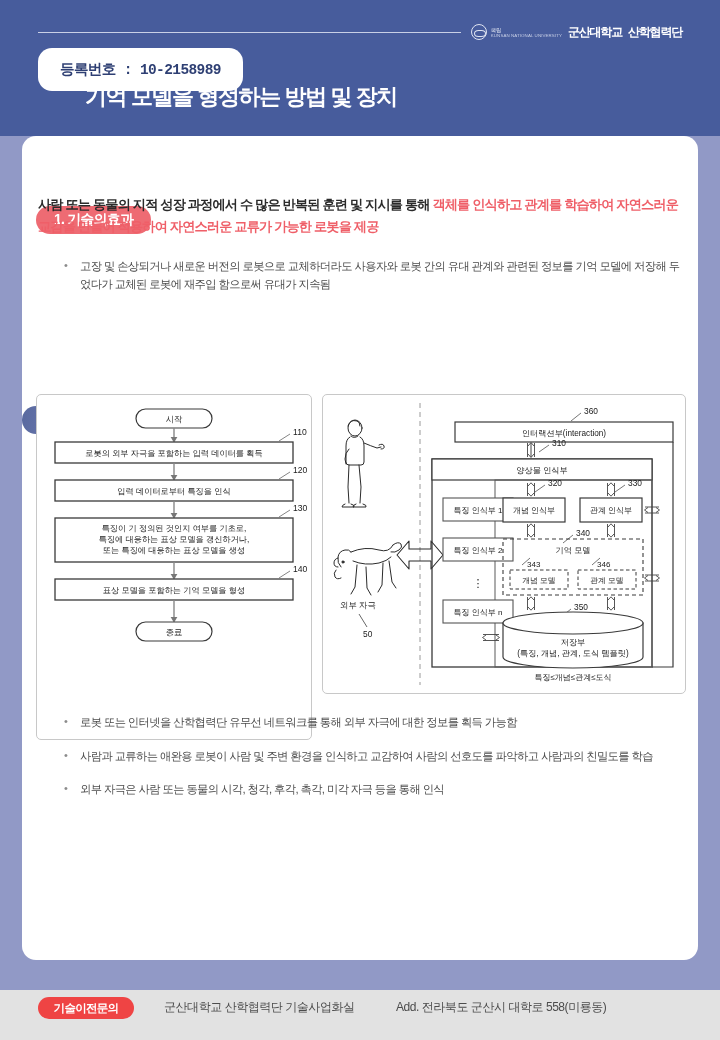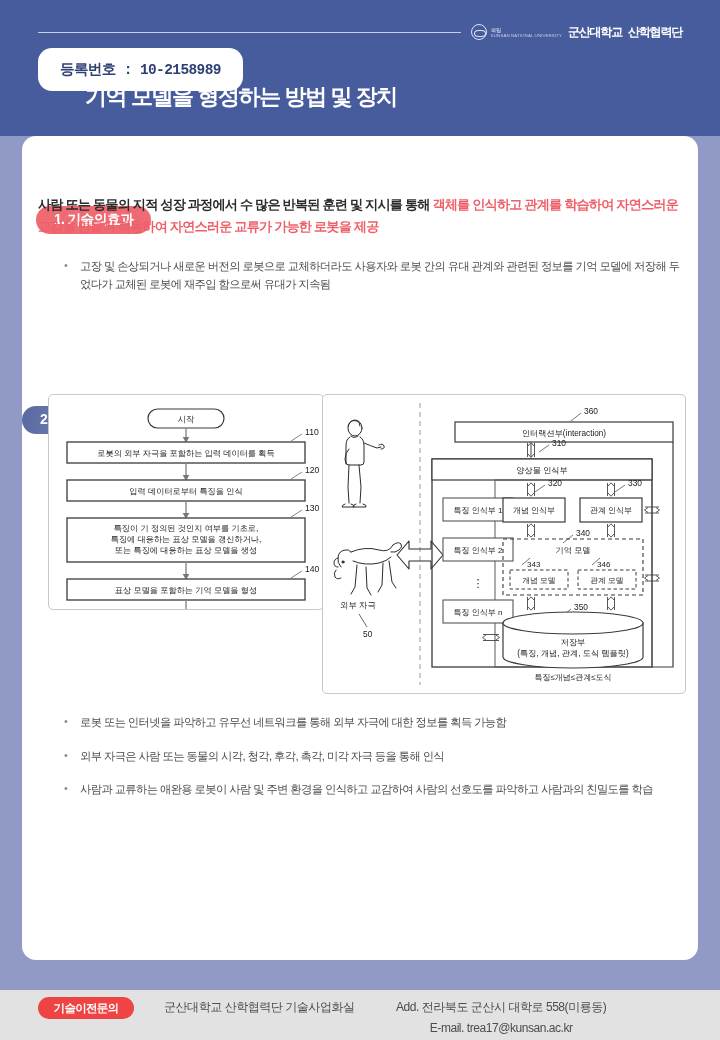"시작" #panel-left { height: 216px -> 346px; left: 26px -> 14px }
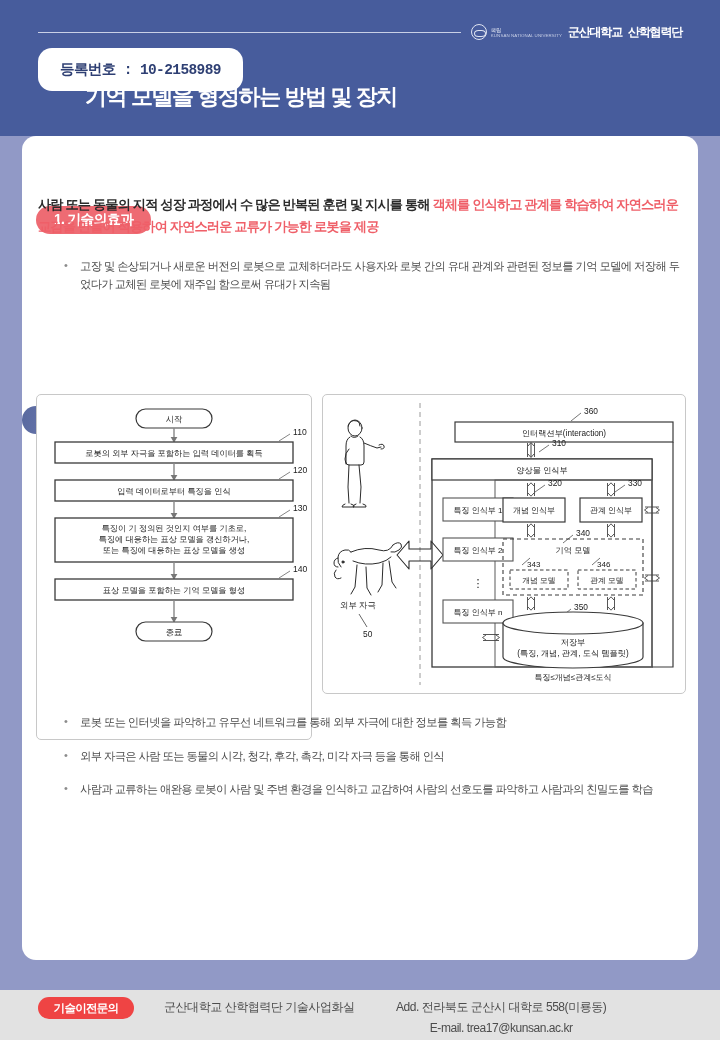"로봇 또는 인터넷을 파악하고 유무선" div.bullet { text: 파악하고 -> 산학협력단 }
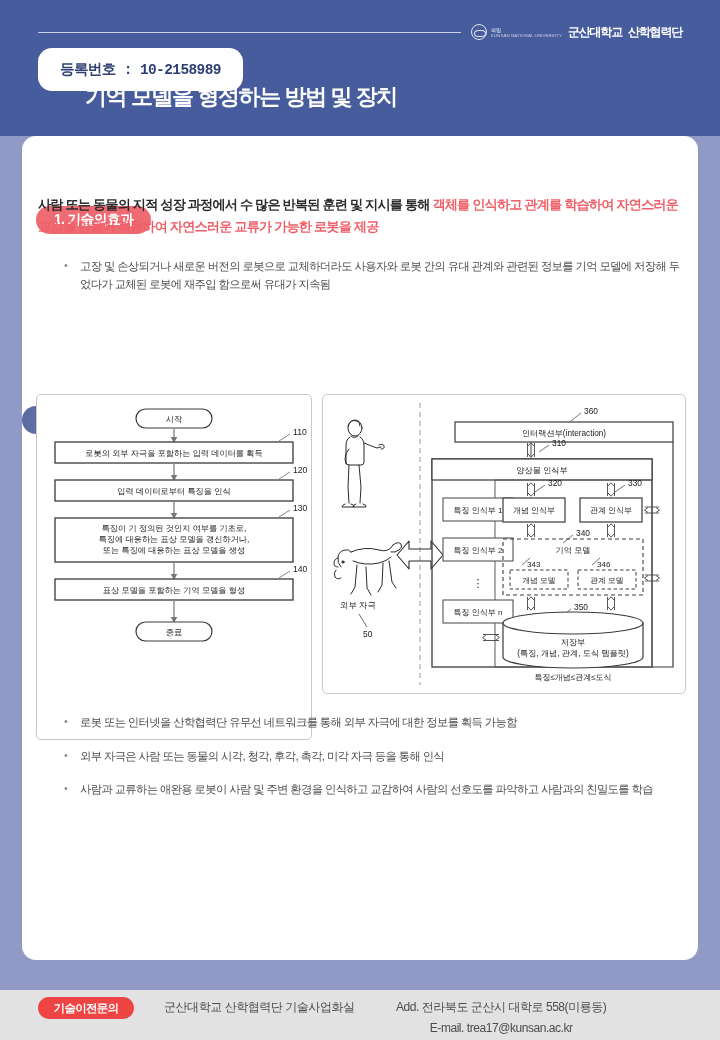"외부 자극은 사람 또는 동물의" div.bullet { order: before "사람과 교류하는 애완용 로봇이 사람" -> after "사람과 교류하는 애완용 로봇이 사람" }
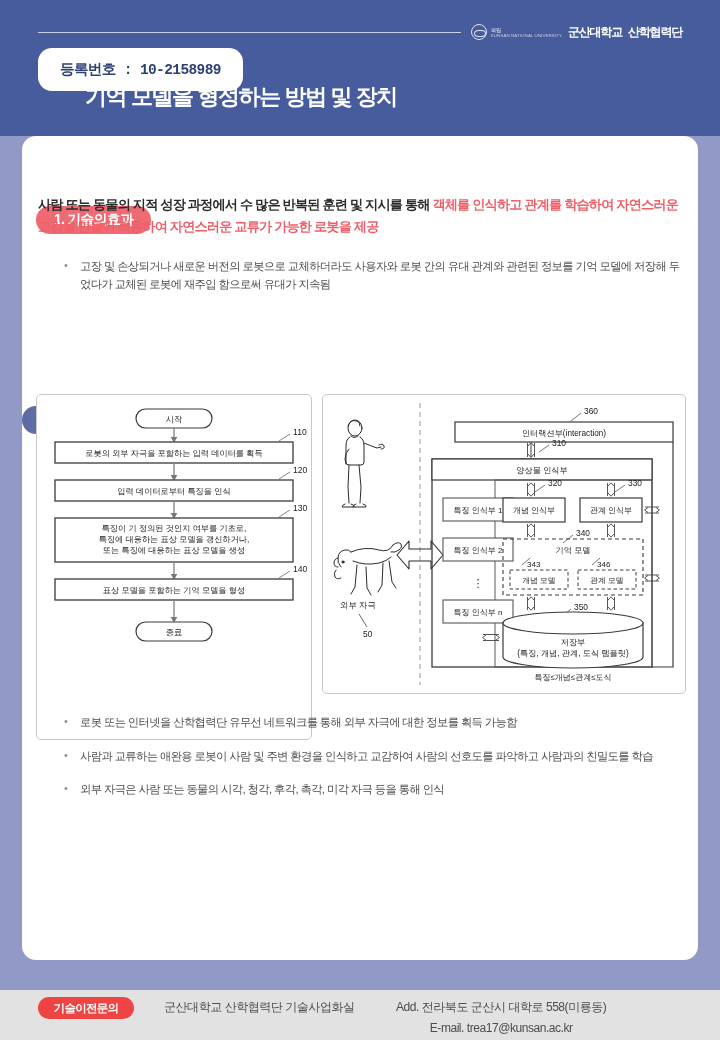"E-mail. trea17@kunsan.ac.kr" div.f-line { html: <div>E-mail. trea17@kunsan.ac.kr</div> -> none }
